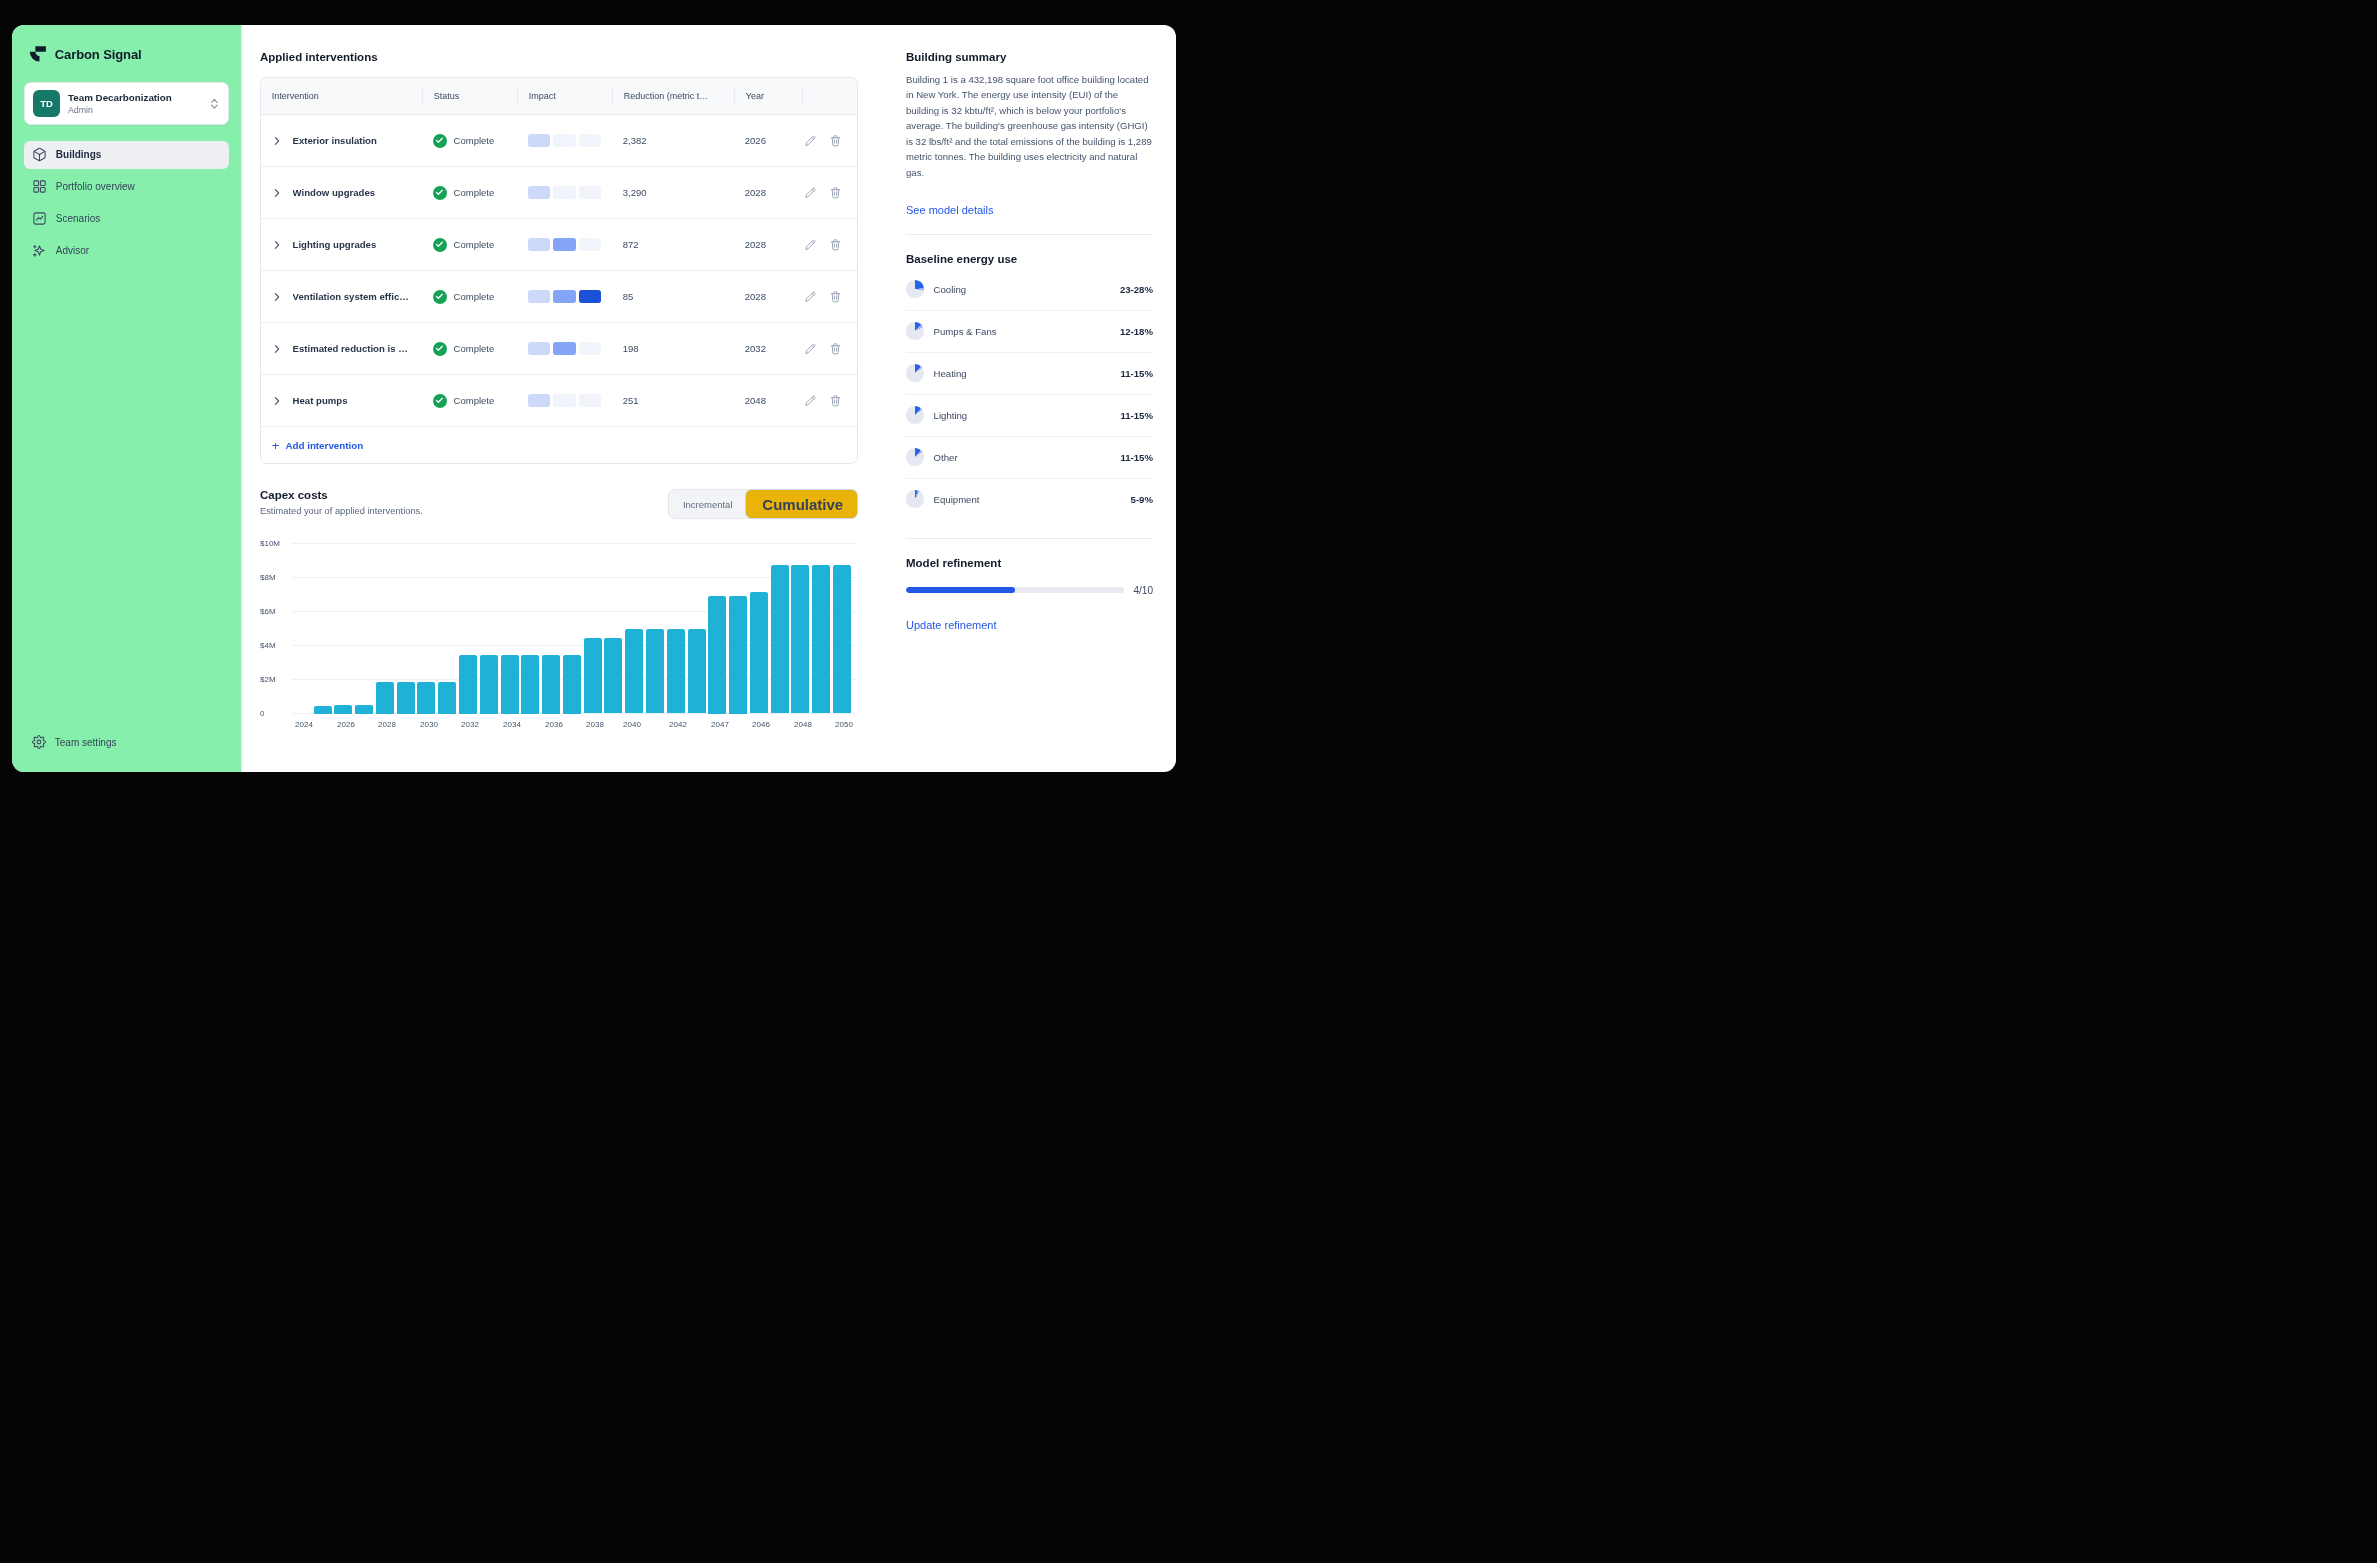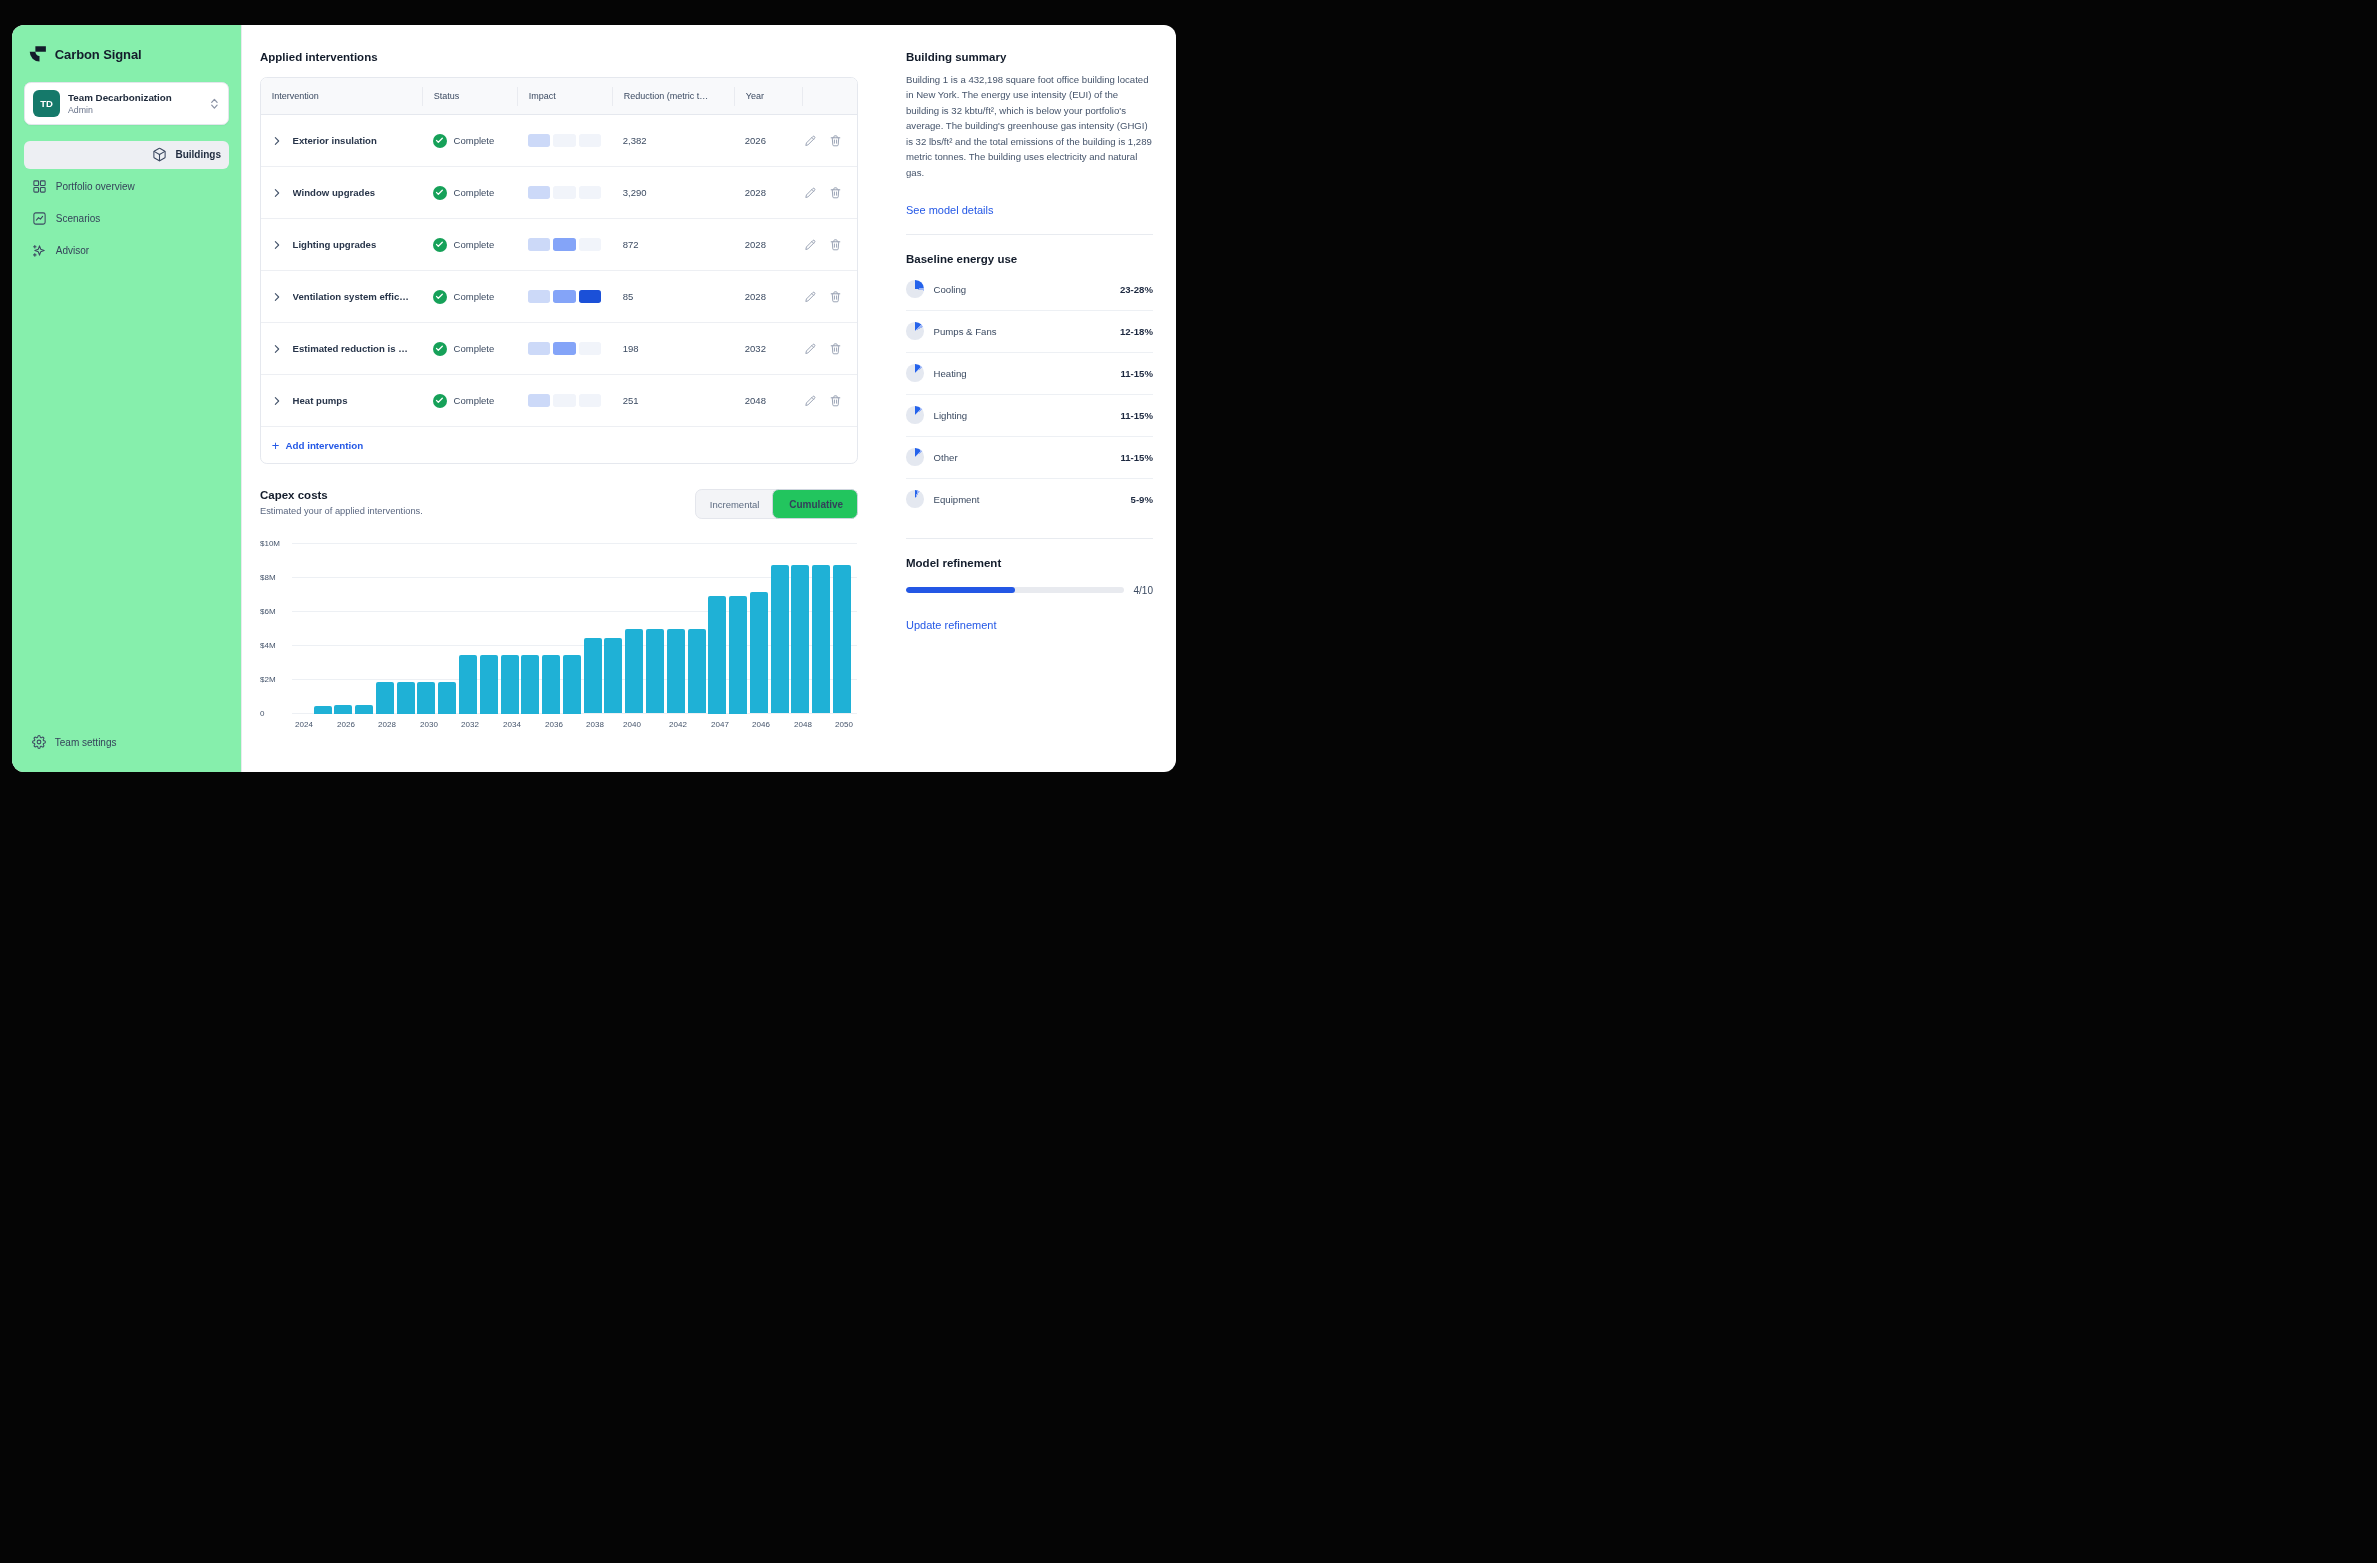"Buildings" .nav-item.active { justify-content: flex-end -> none }
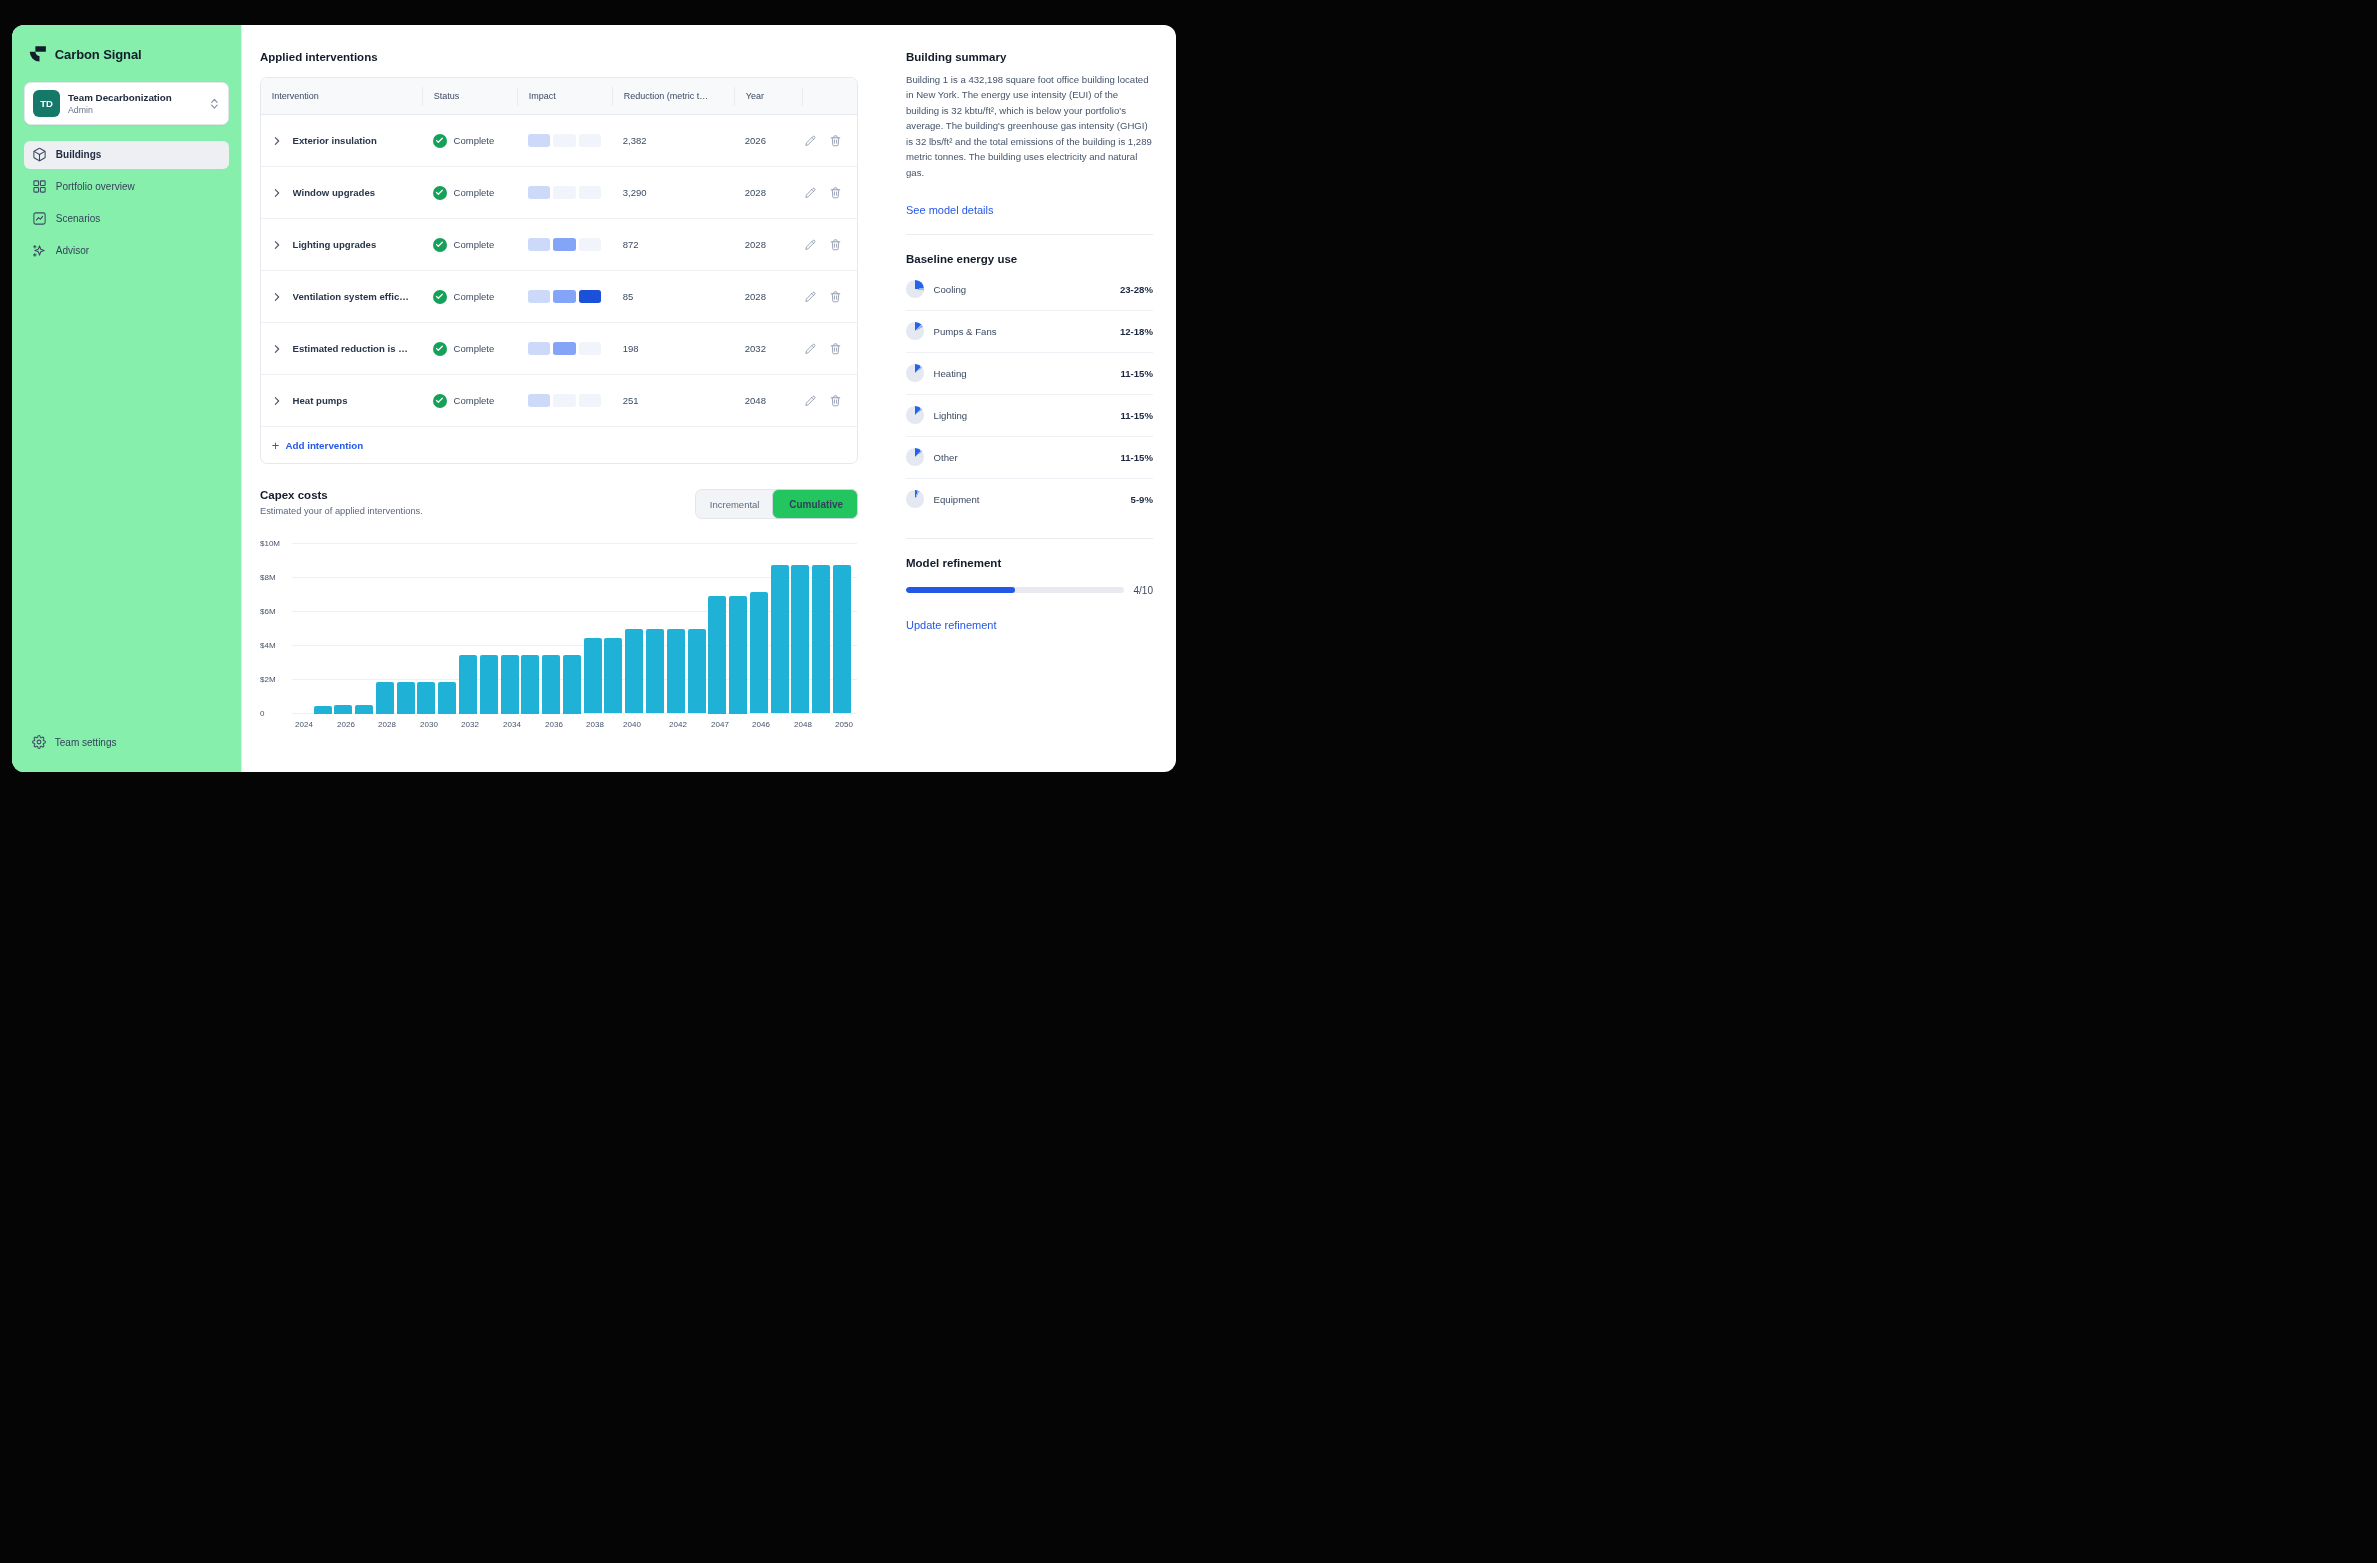"Cumulative" .toggle .opt.active { background: #22c55e -> #eab308; font-size: 10px -> 15px }
